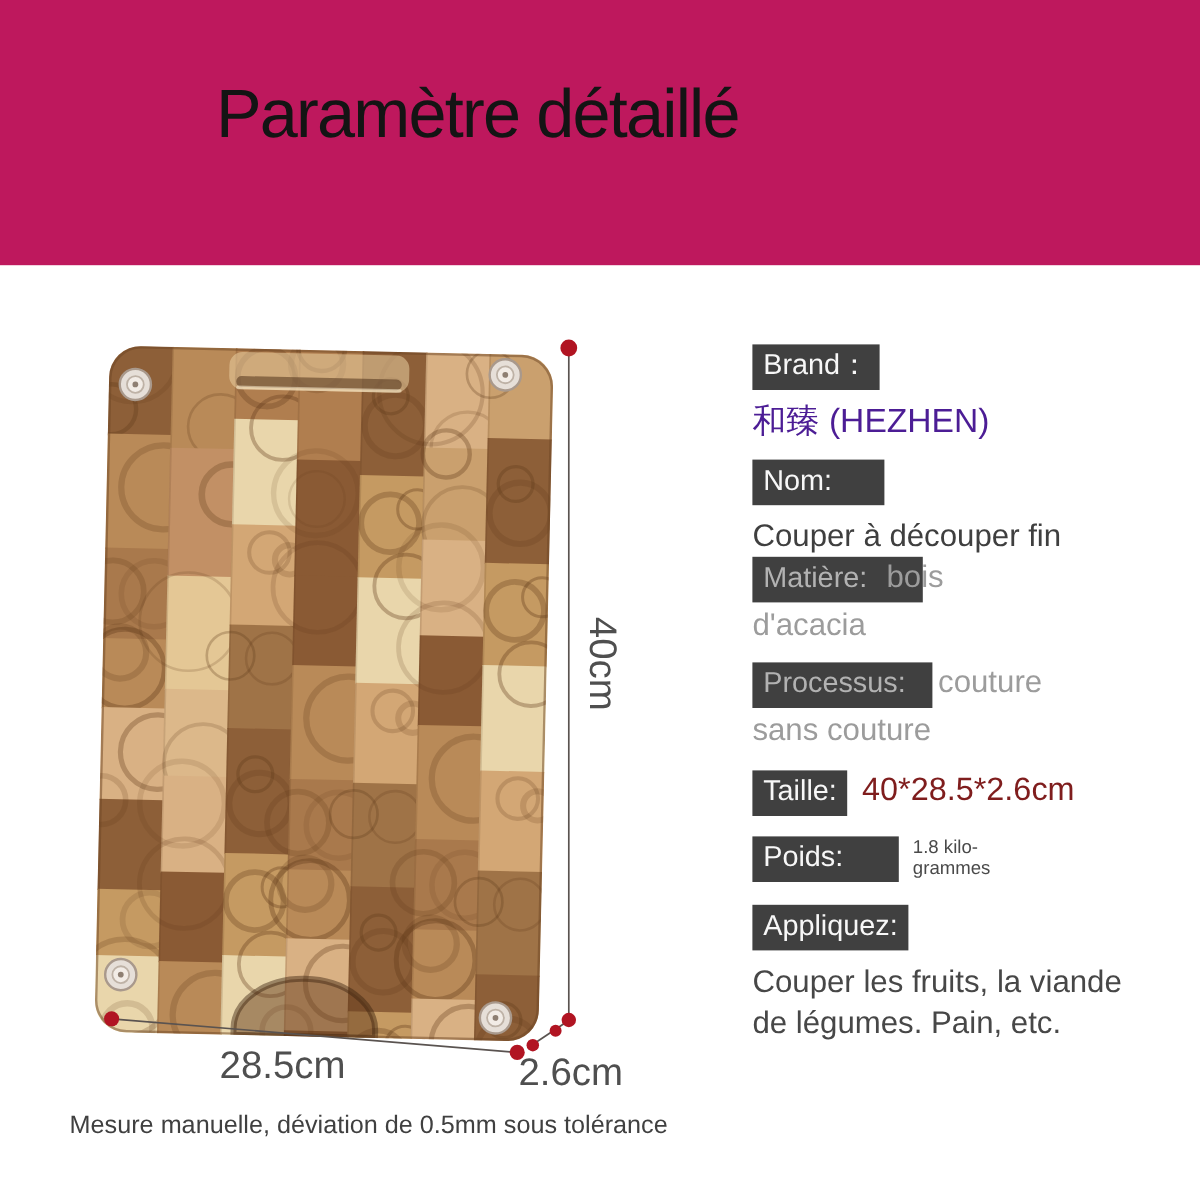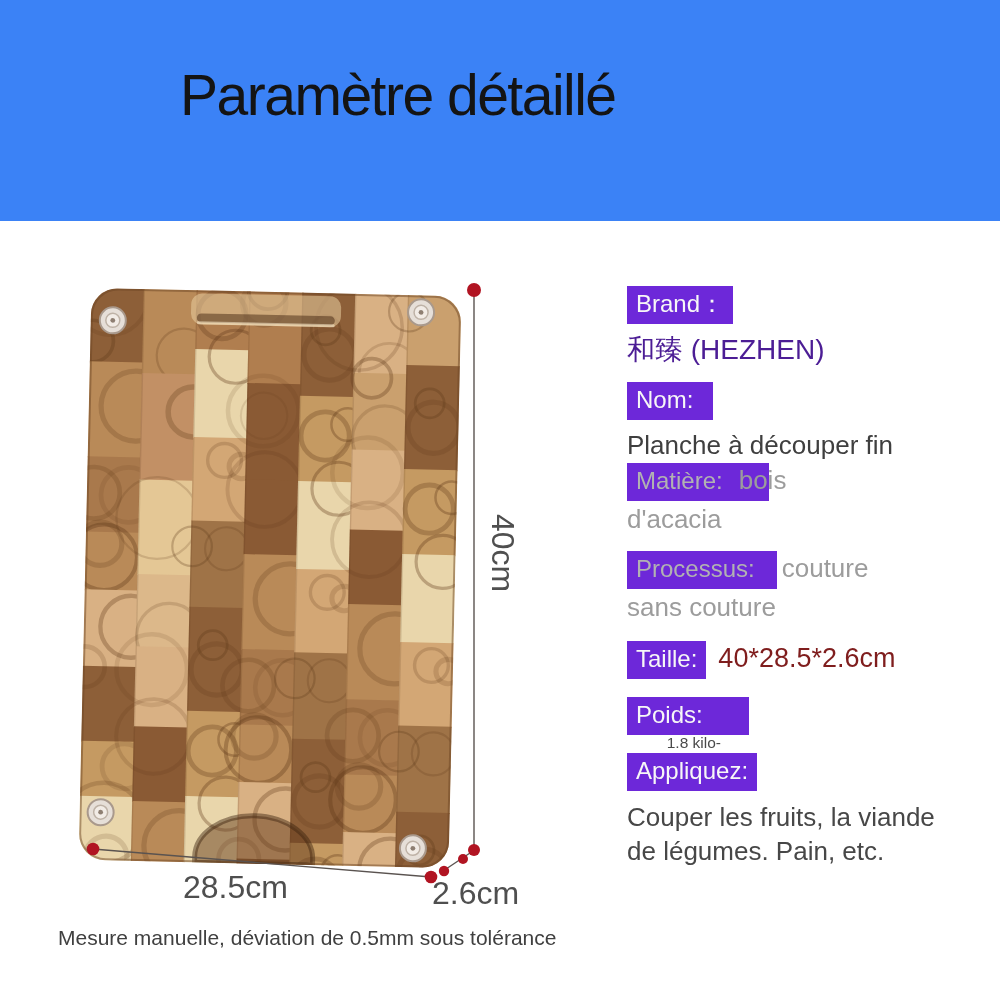"Paramètre détaillé" .band { background: #3b82f6 -> #be185d }
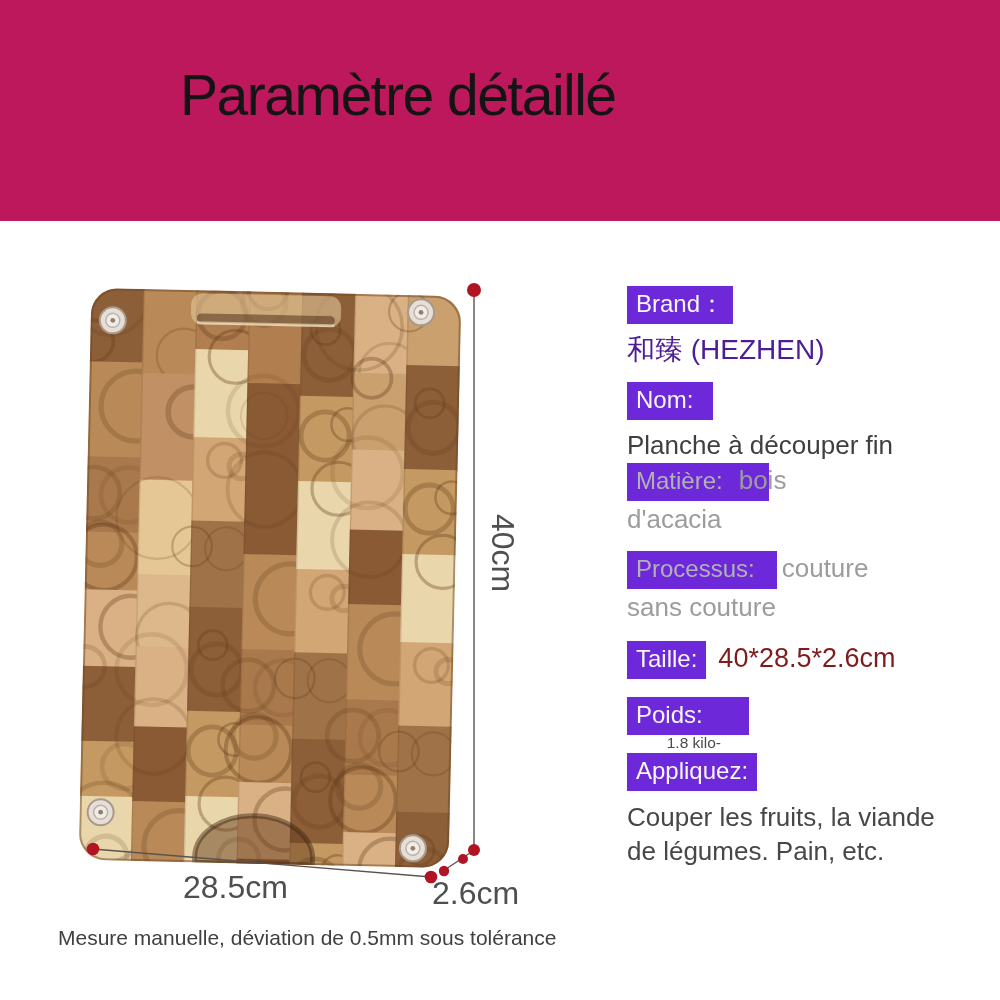"Brand：" .hl { background: #6d28d9 -> #404040 }
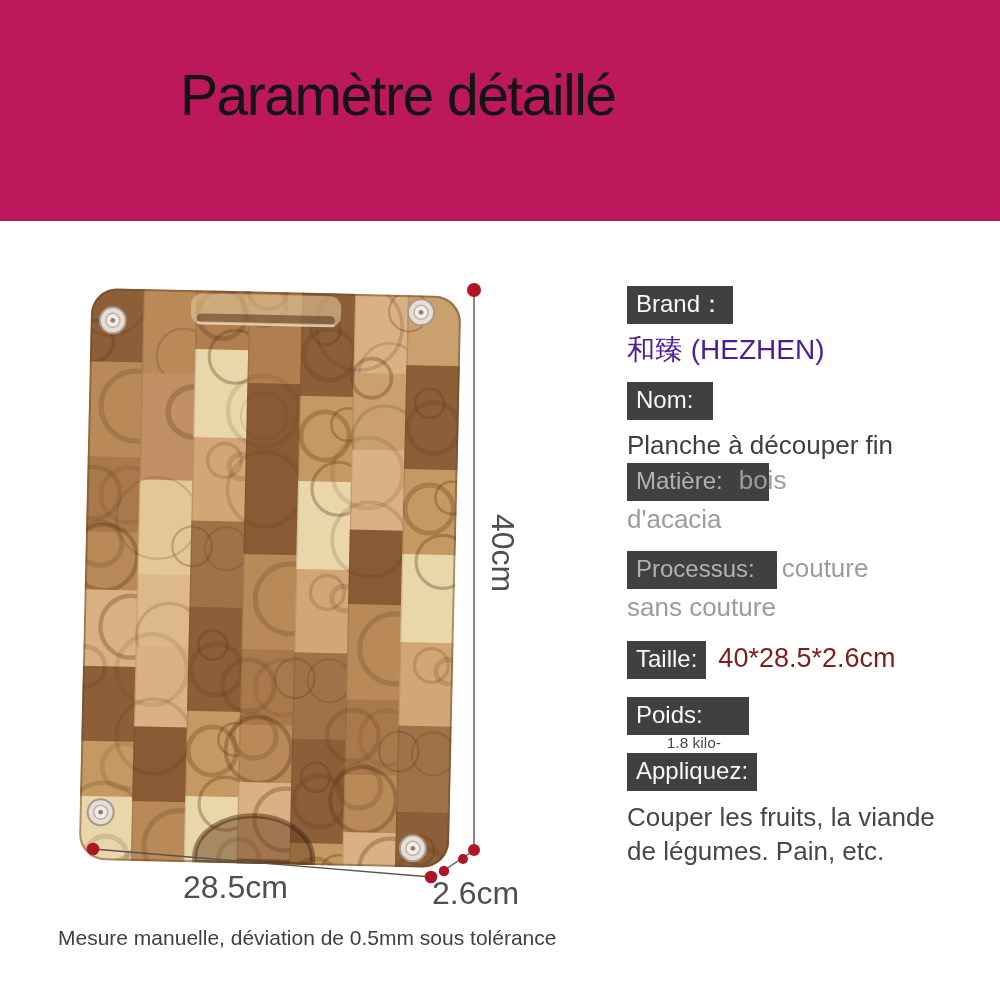"Nom:" .hl.padr30 { padding-right: 20px -> 44px }
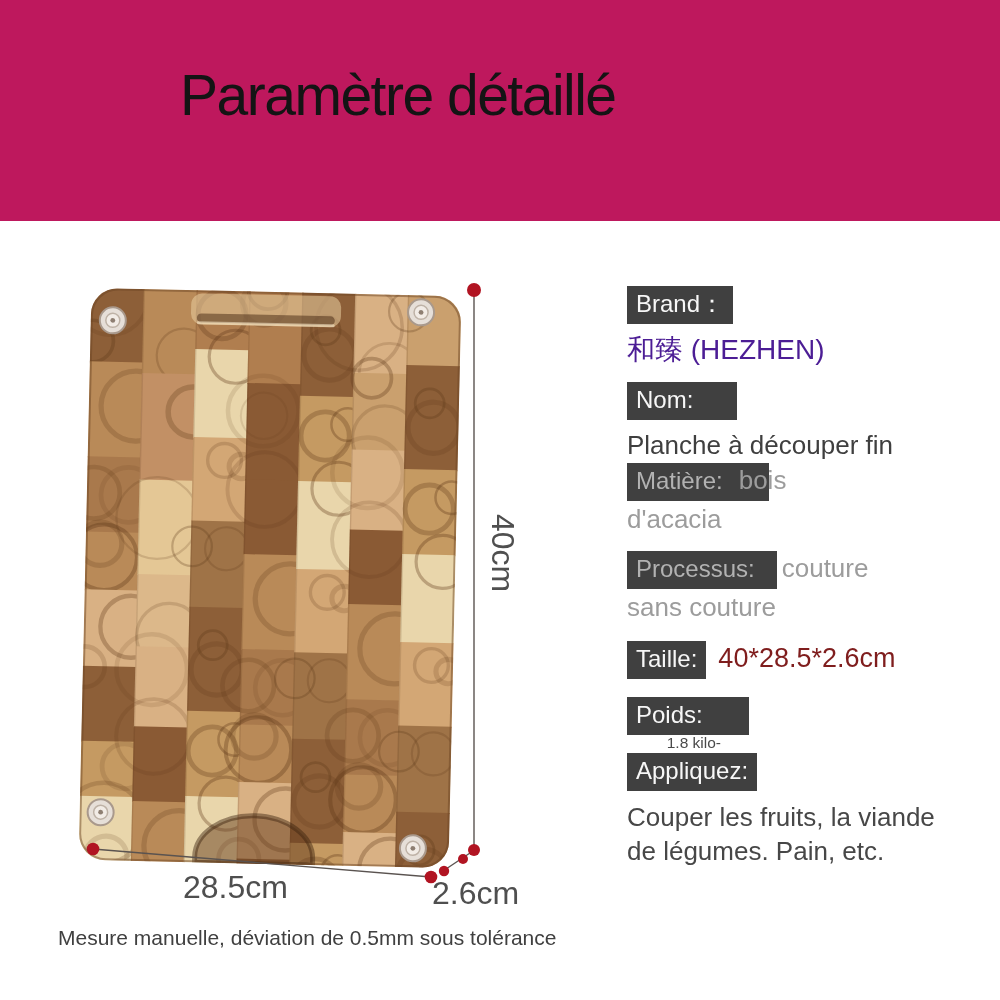"Planche à découper fin" div.val { text: Planche -> Couper }
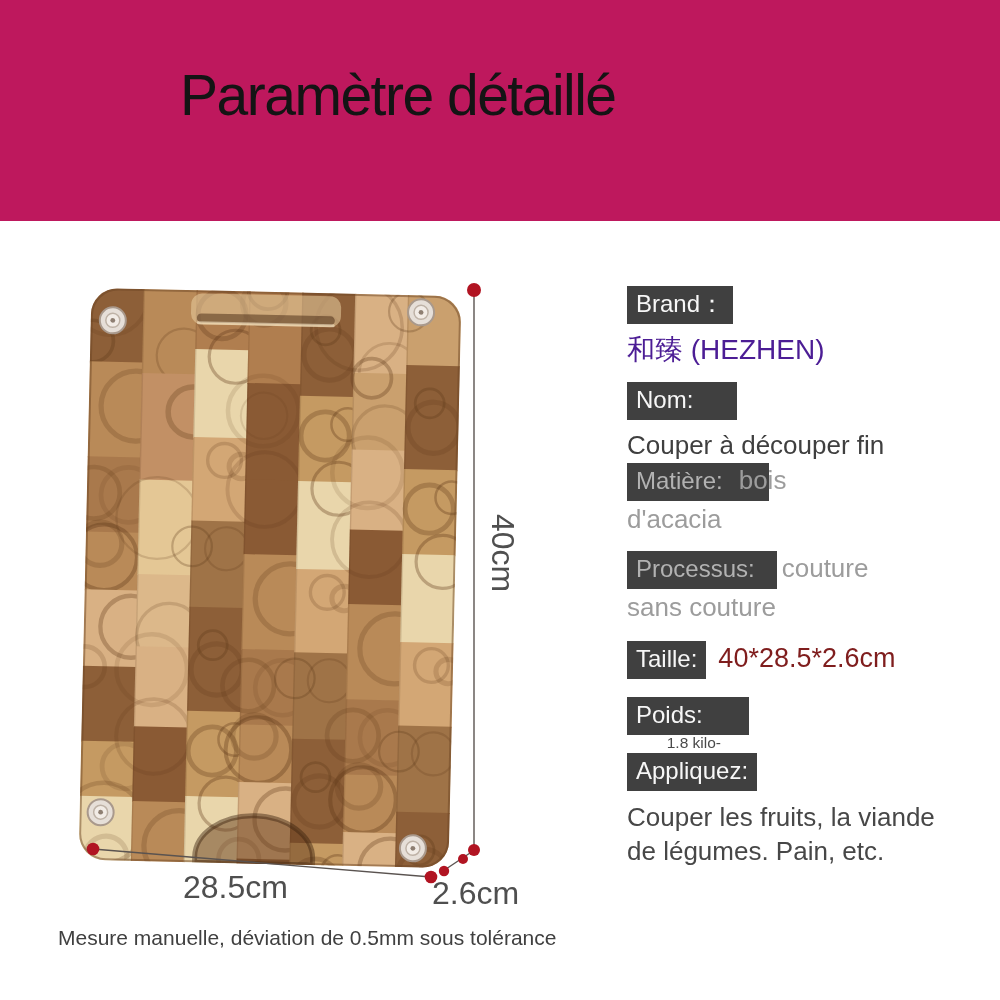"Poids:" .poids { flex-direction: column -> none }
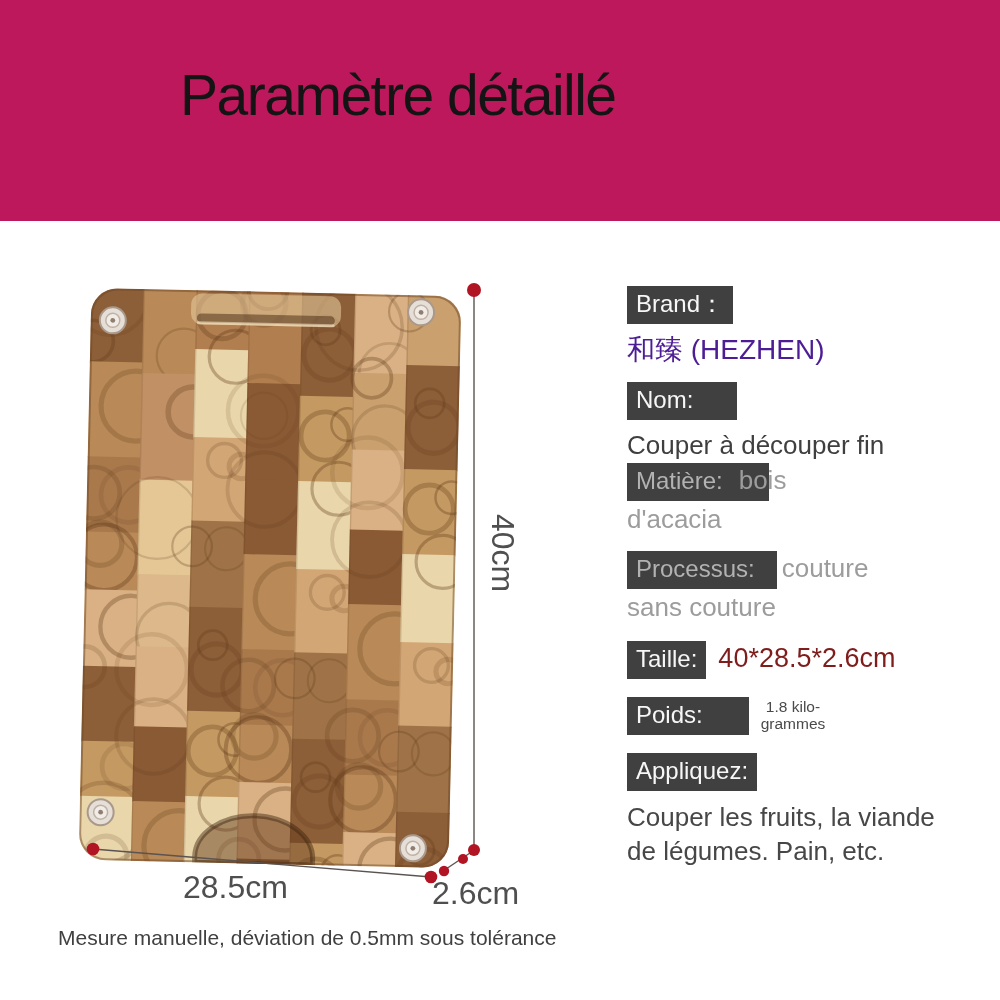"1.8 kilo-" .poids-val { text-align: center -> none }
